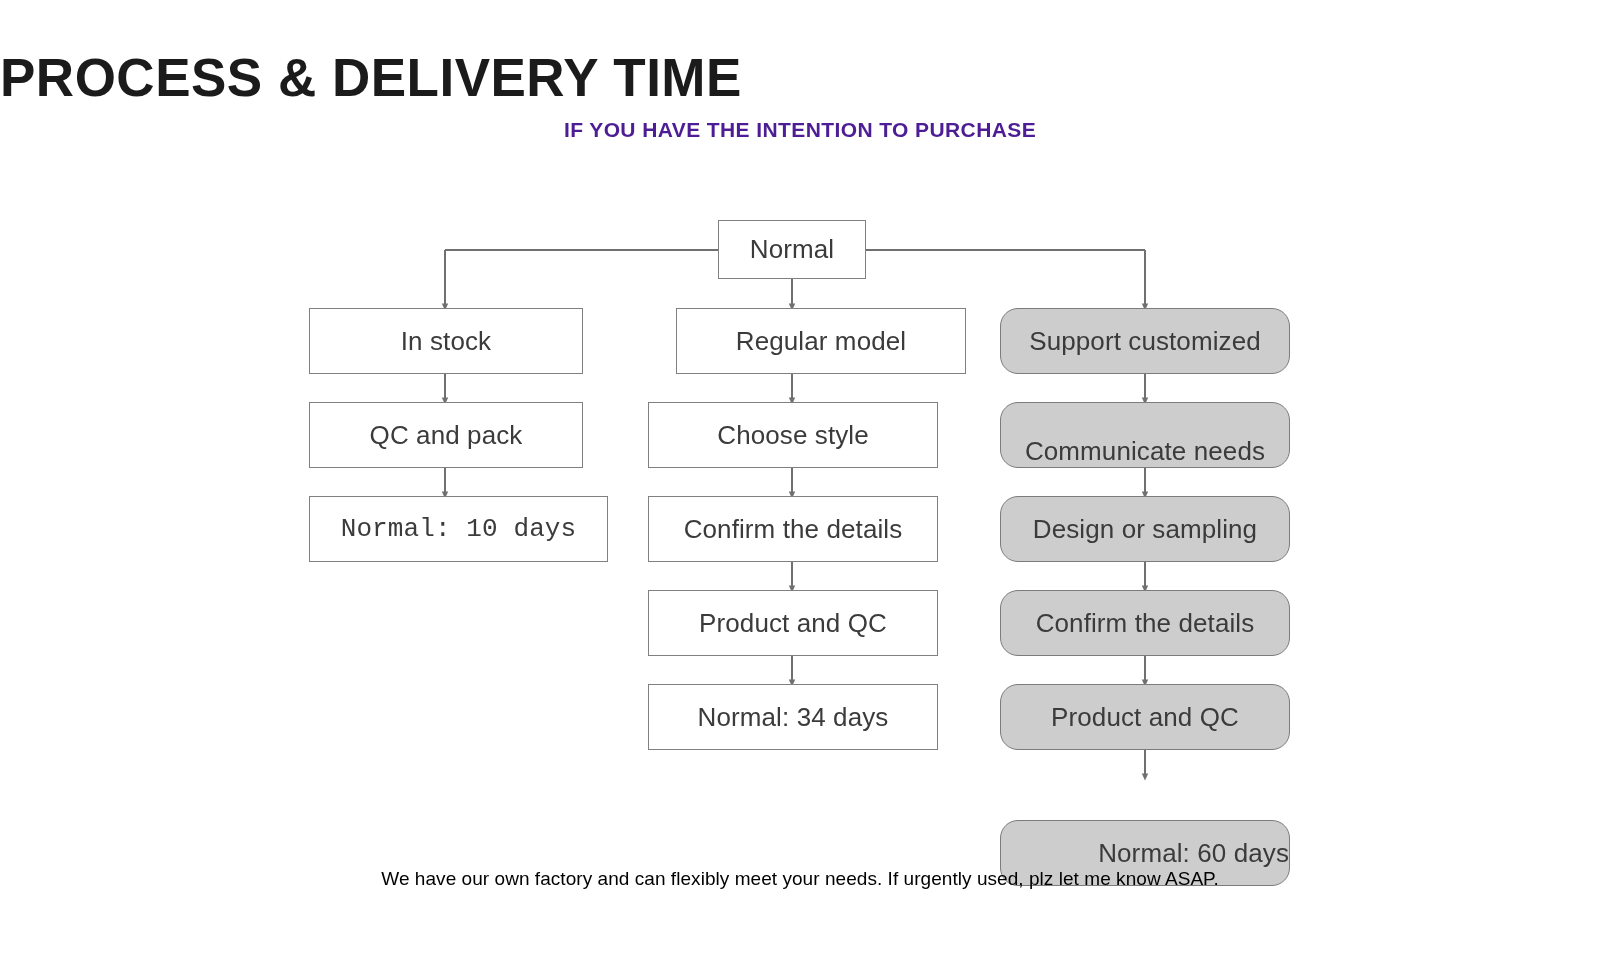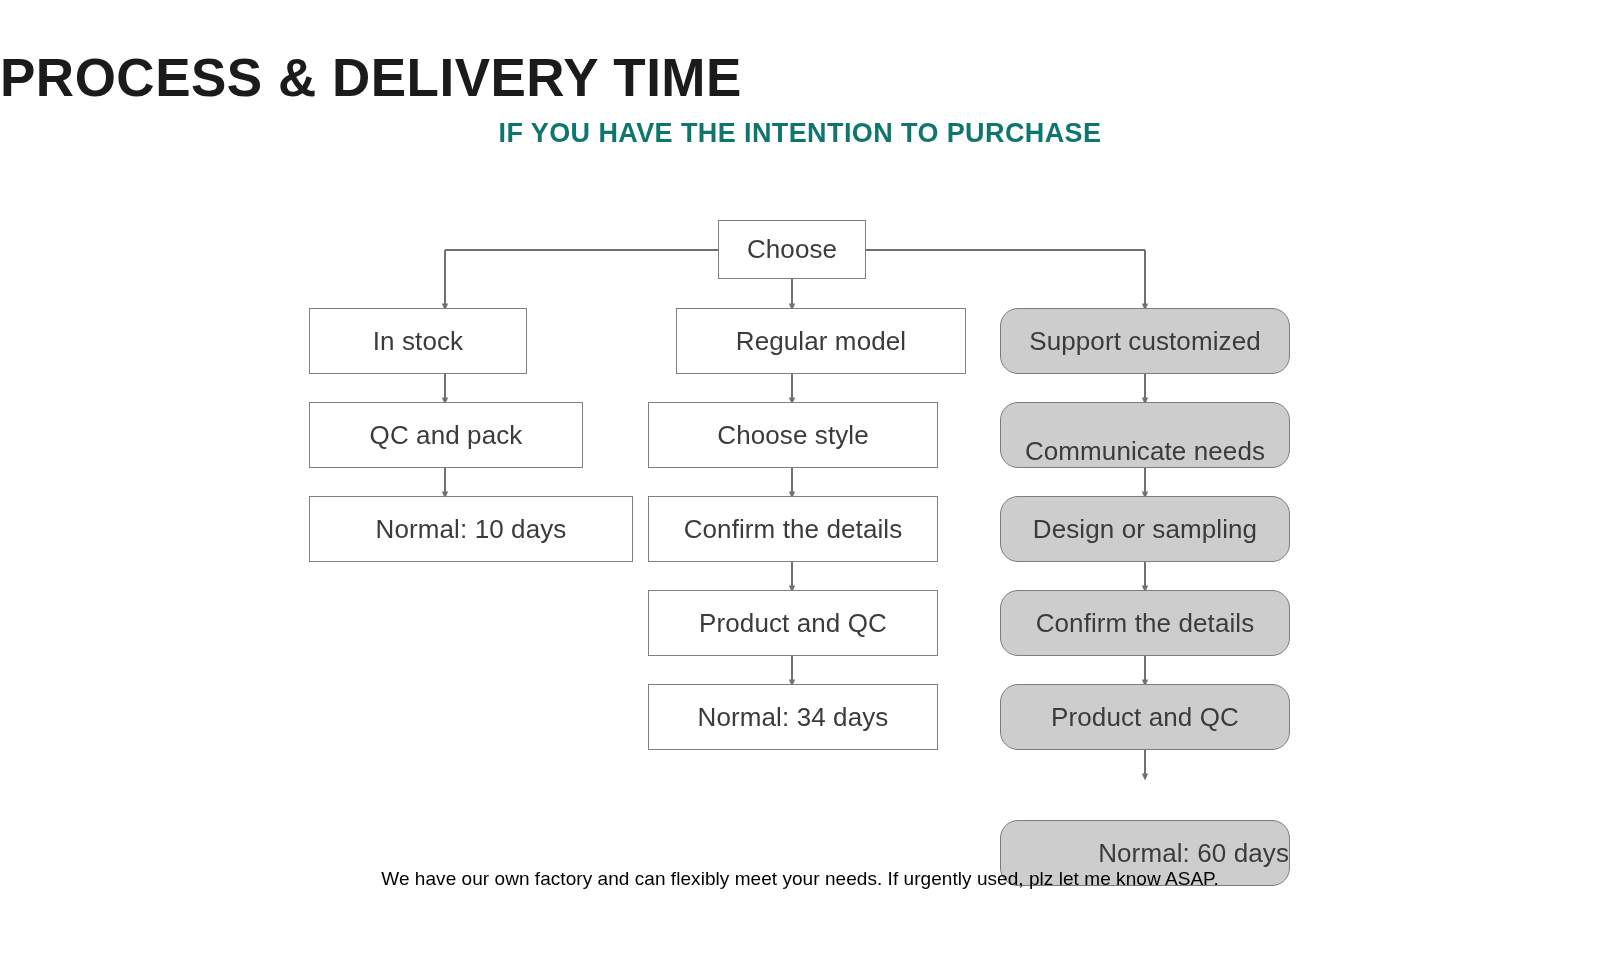"IF YOU HAVE THE INTENTION" .subtitle { color: #0f766e -> #4c1d95; font-size: 27px -> 21px }
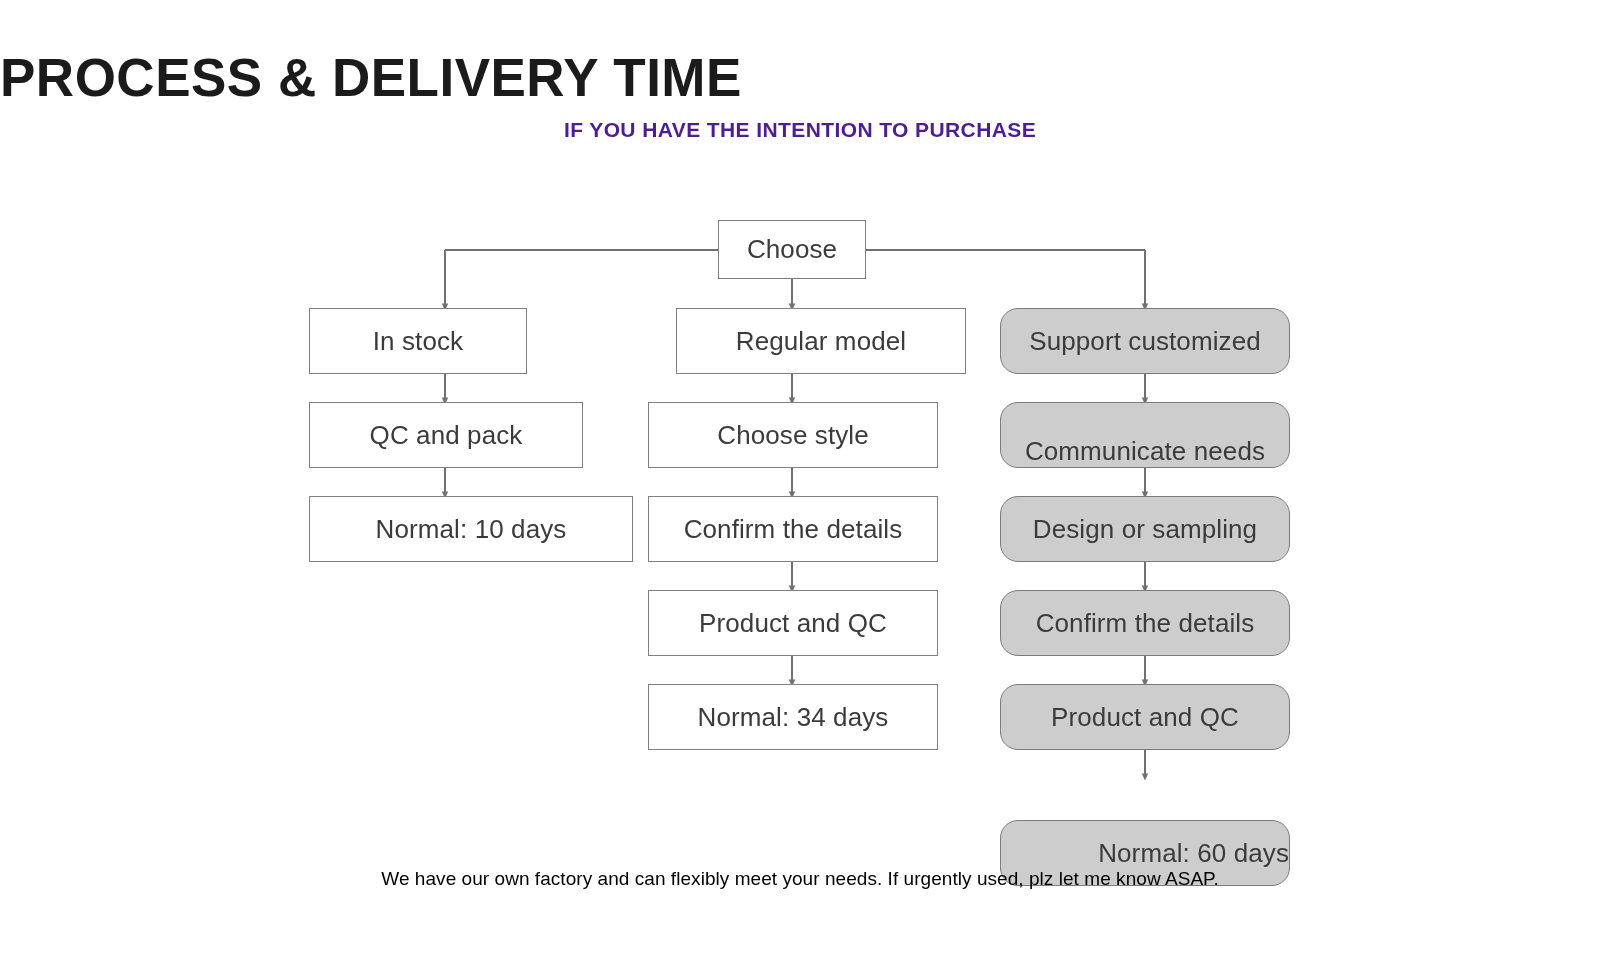"Choose" span.node-label { text: Choose -> Normal }
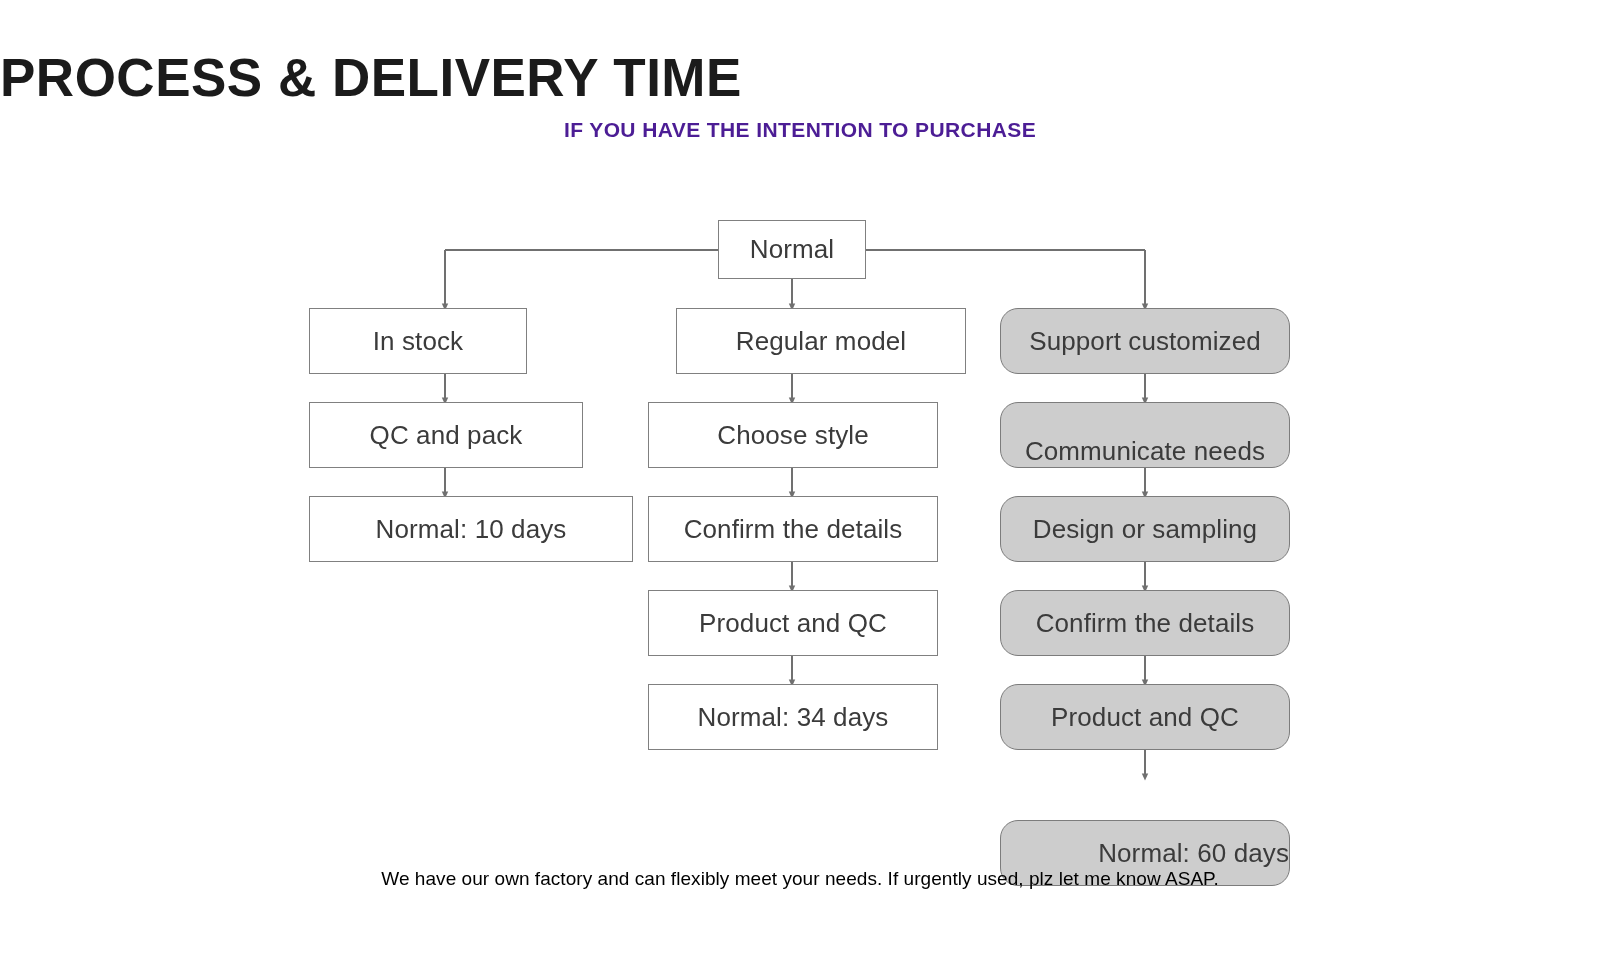"In stock" div.node { width: 218px -> 274px }
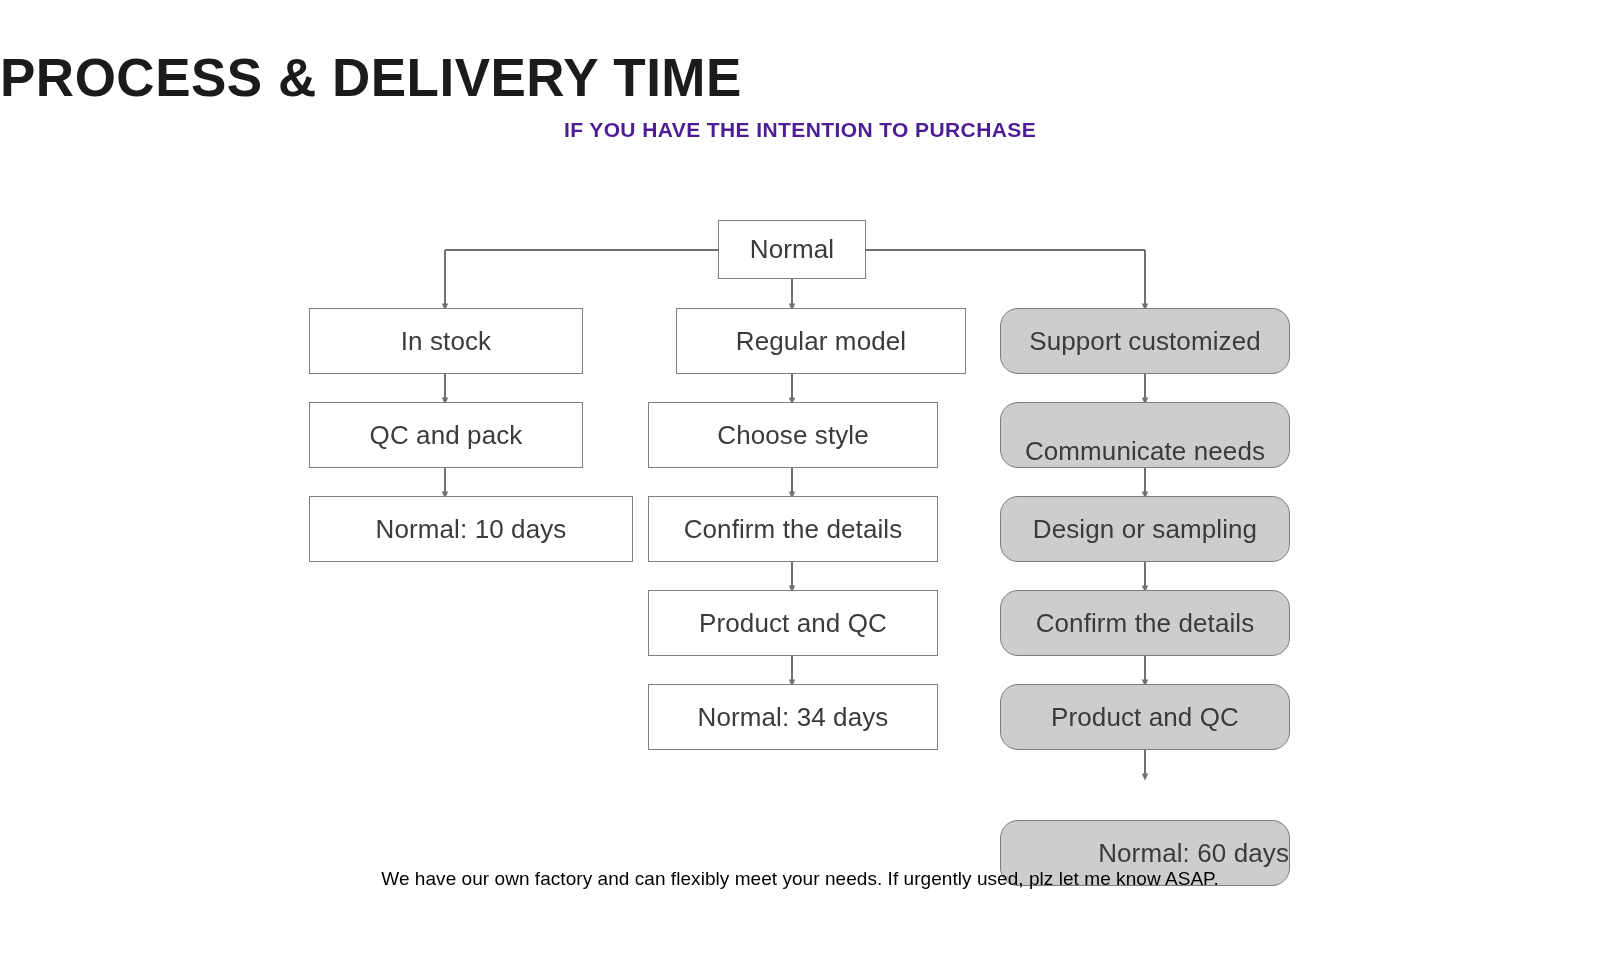"Normal: 10 days" div.node { font-family: none -> Liberation Mono, monospace; width: 324px -> 299px }
